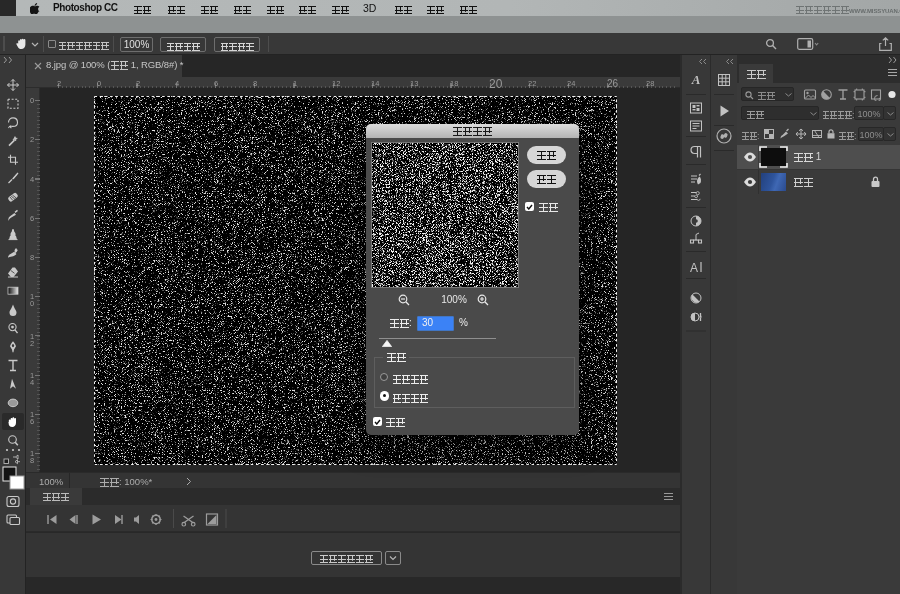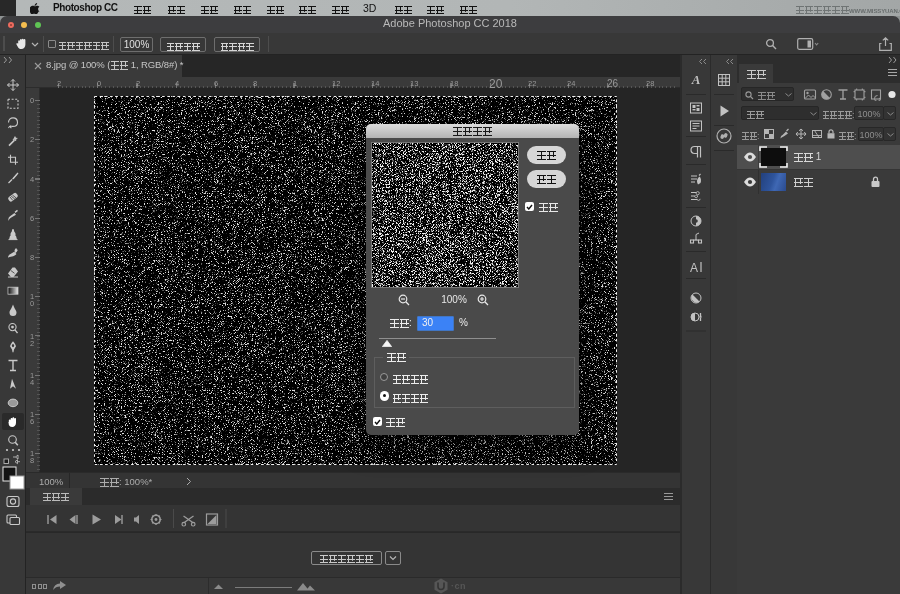"Adobe Photoshop CC 2018" div.abs { html: <div> <span></span> <span></span> <span></span> <span></span> <span>Adobe Photoshop CC 2018</span> </div> -> none }
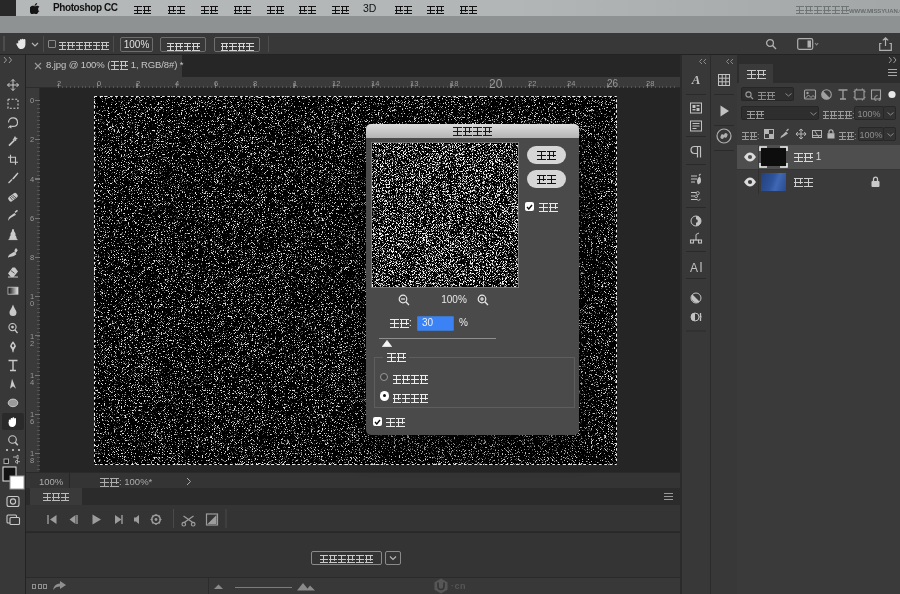"·cn" div.abs { html: <div> <span></span> <span></span> <span></span> <svg> <path></path> </svg> <span></span> <svg> <path></path> </svg> <span></span> <svg> <path></path> </svg> <svg> <path></path> <path></path> </svg> <span>·cn</span> </div> -> none }
